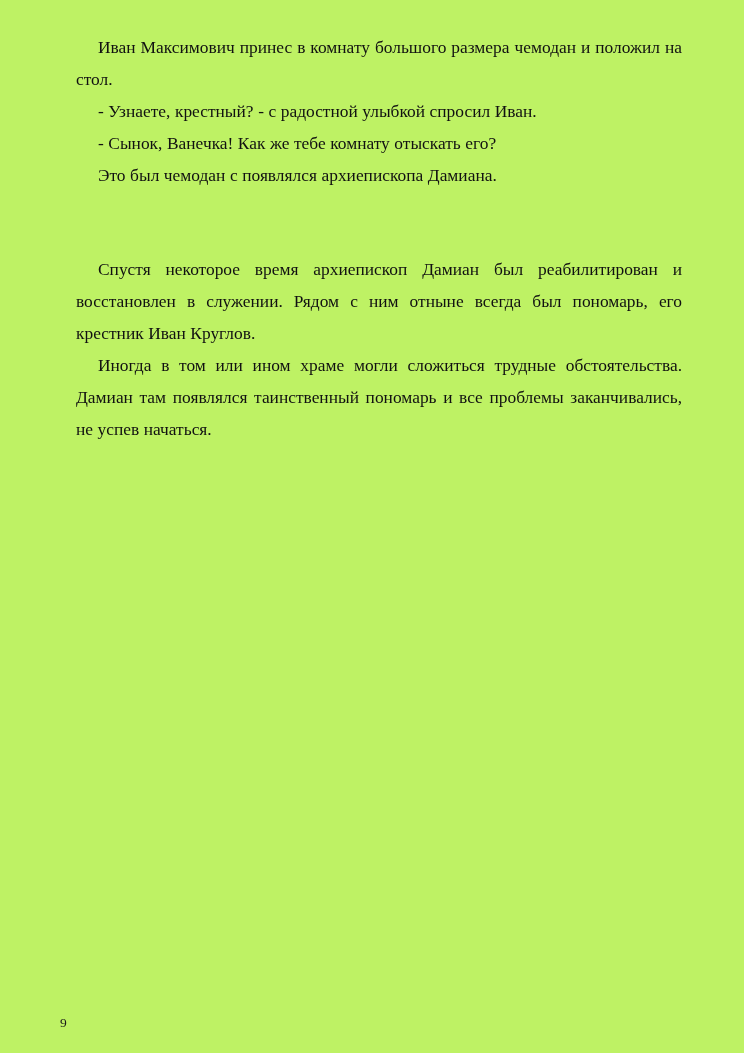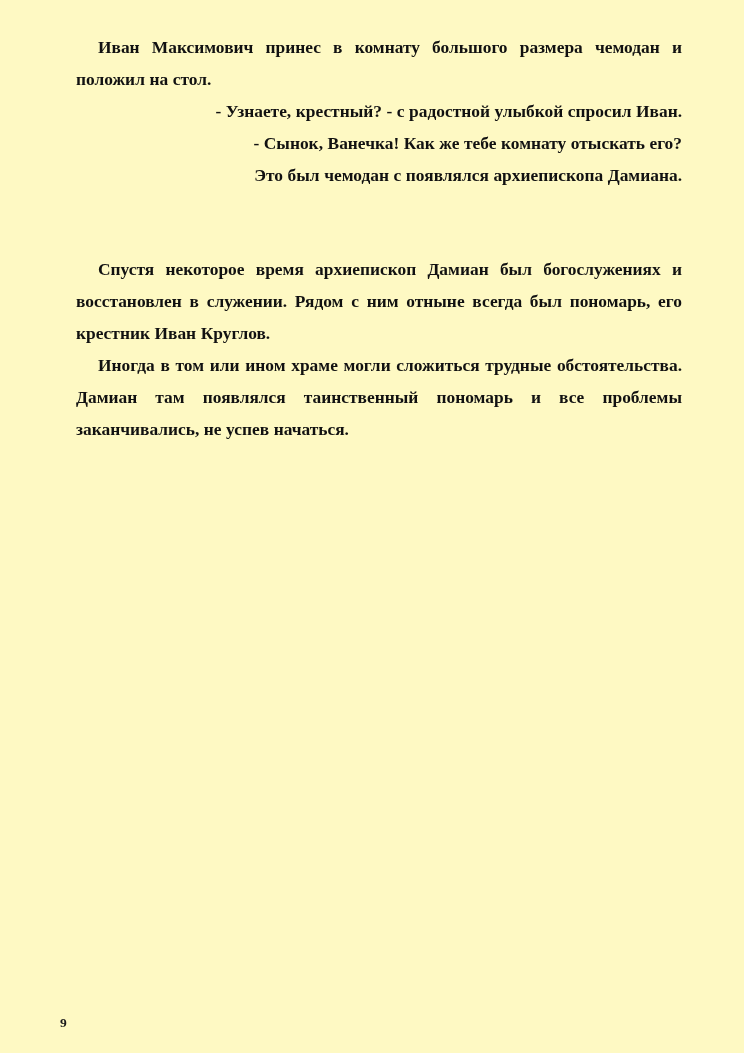"Иван Максимович принес в комнату" .page { background: #fef9c3 -> #bef264; font-weight: bold -> none }
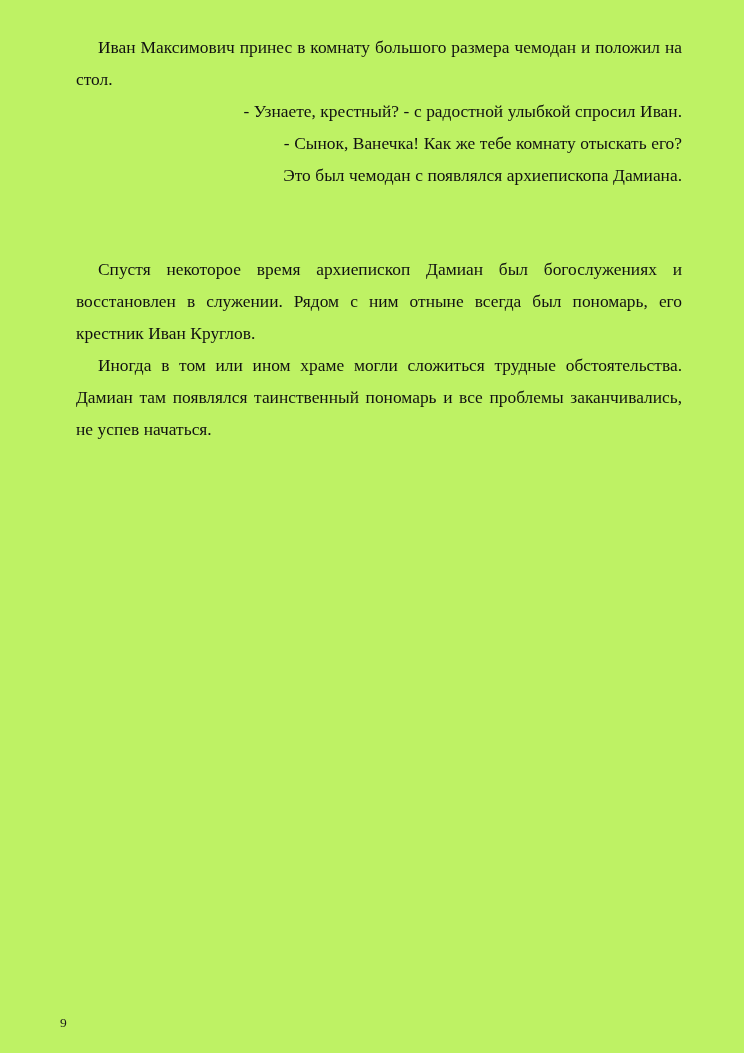"- Узнаете, крестный? - с" p.dialogue { text-align: right -> left }
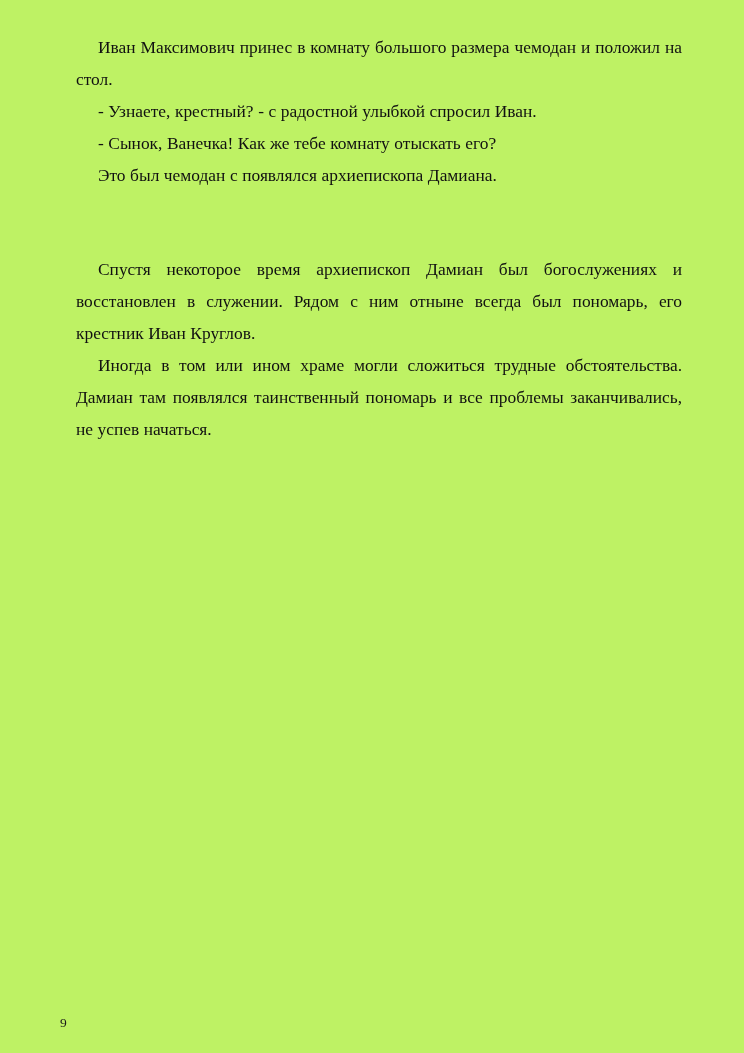"Спустя некоторое время архиепископ" p.para { text: богослужениях -> реабилитирован }
